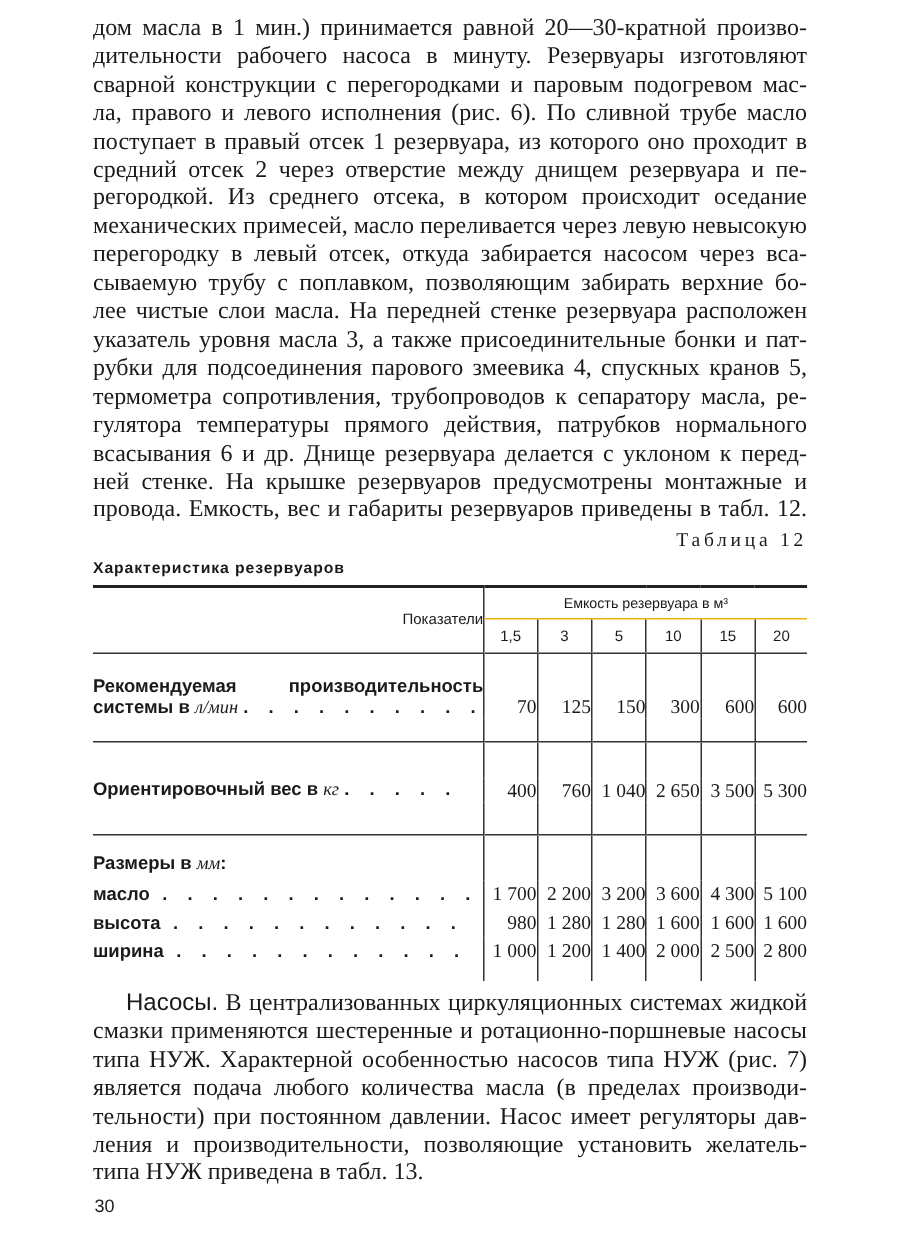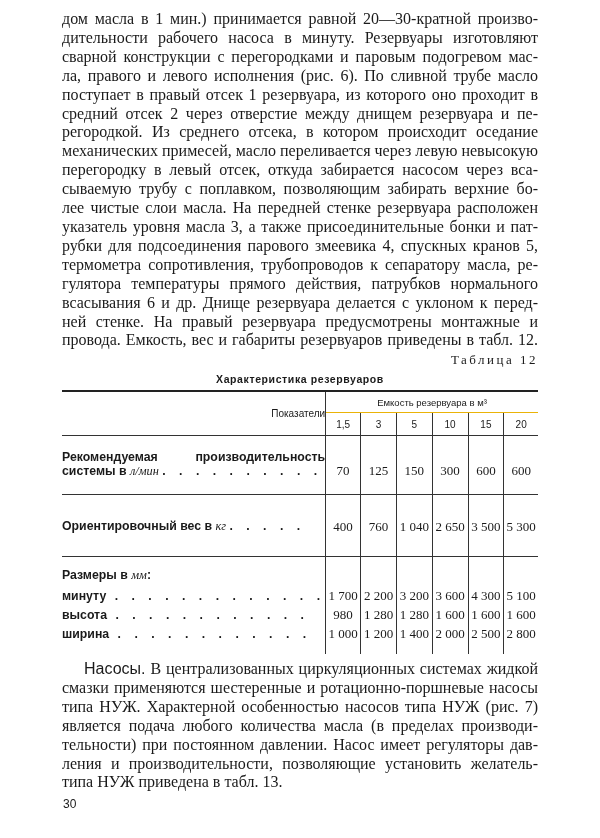"ней стенке. На правый резервуара" span.line { text: правый резервуара -> крышке резервуаров }
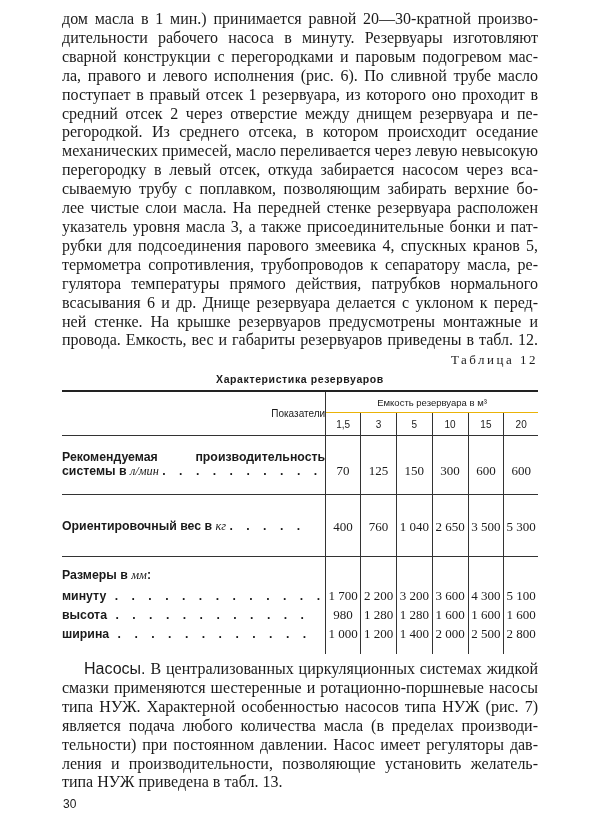"Характеристика резервуаров" .tab-title { text-align: center -> left }
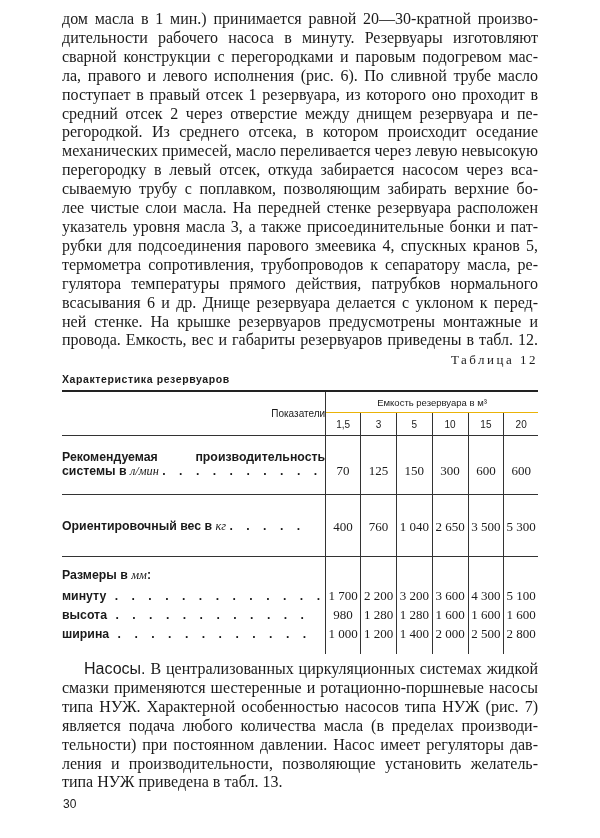"70" td.num { text-align: center -> right }
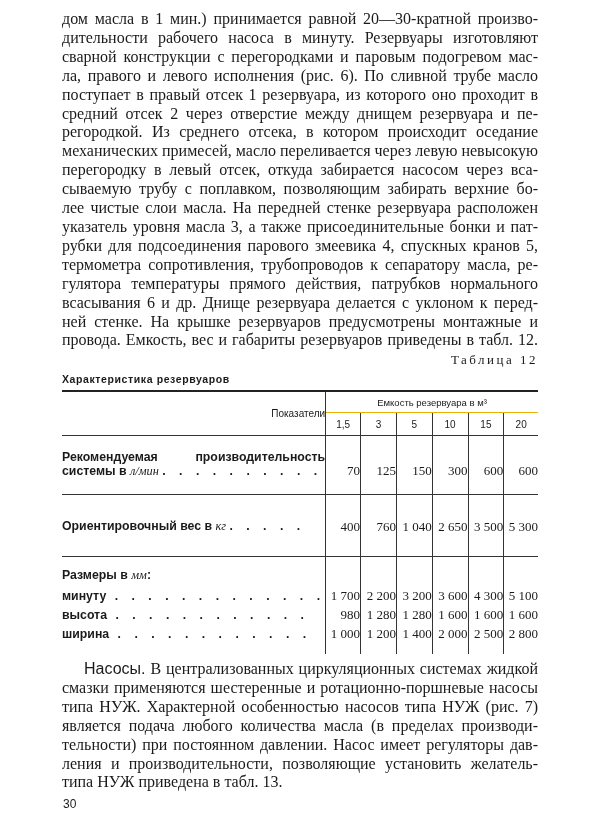"минуту" span { text: минуту -> масло }
